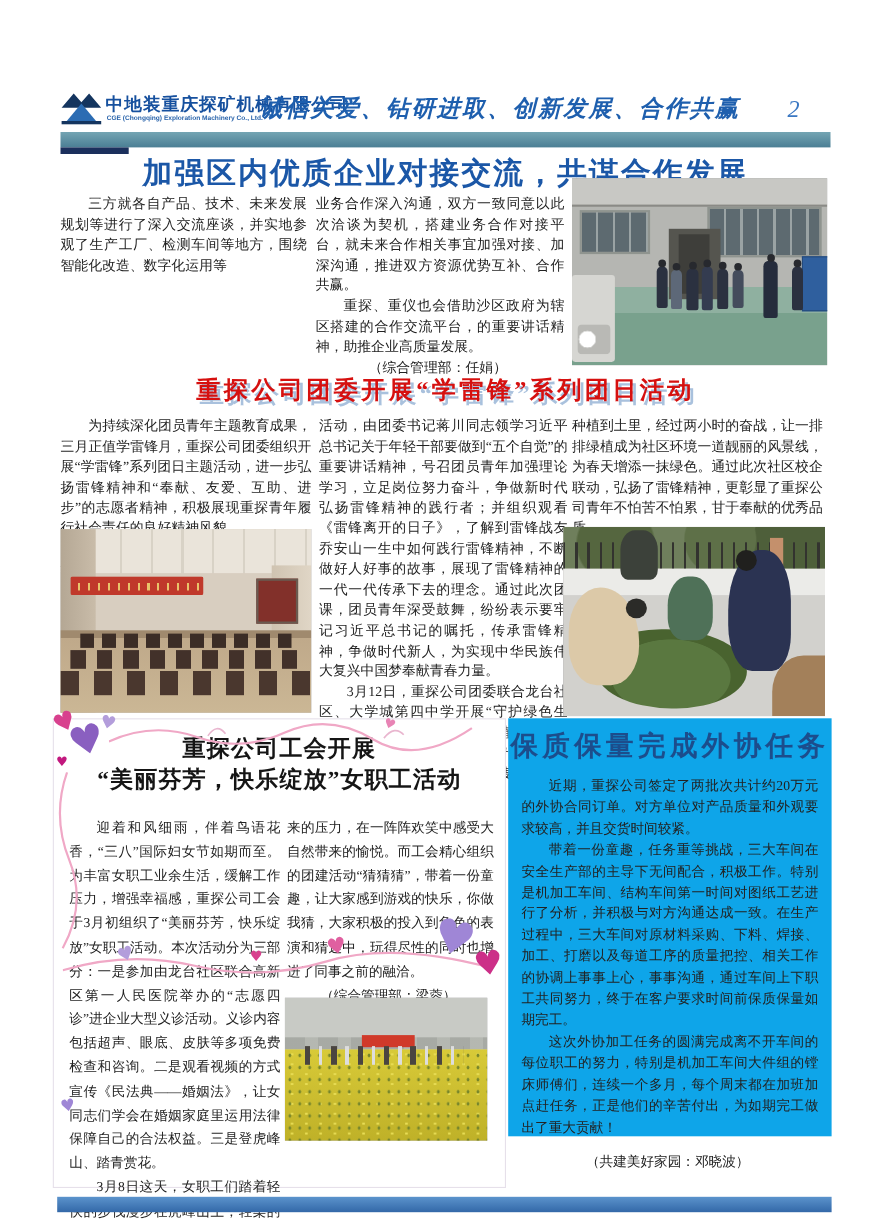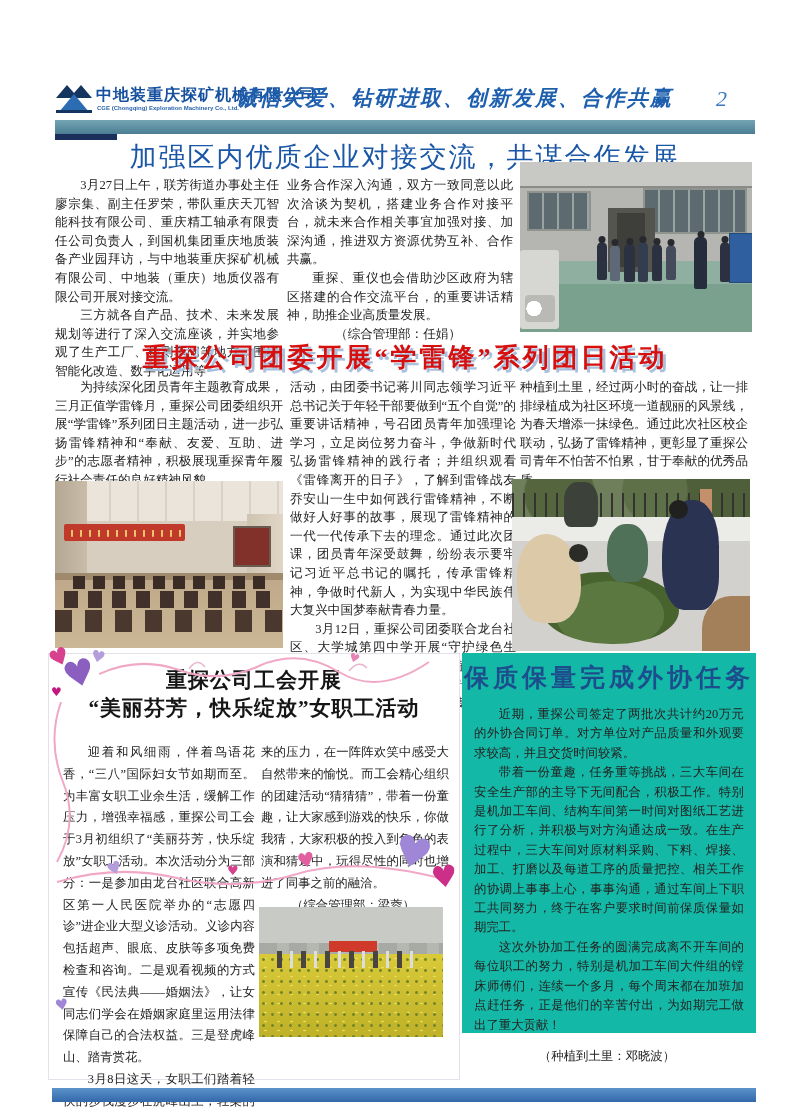"加强区内优质企业对接交流，共谋合作发展" .t-blue { font-weight: normal -> bold }
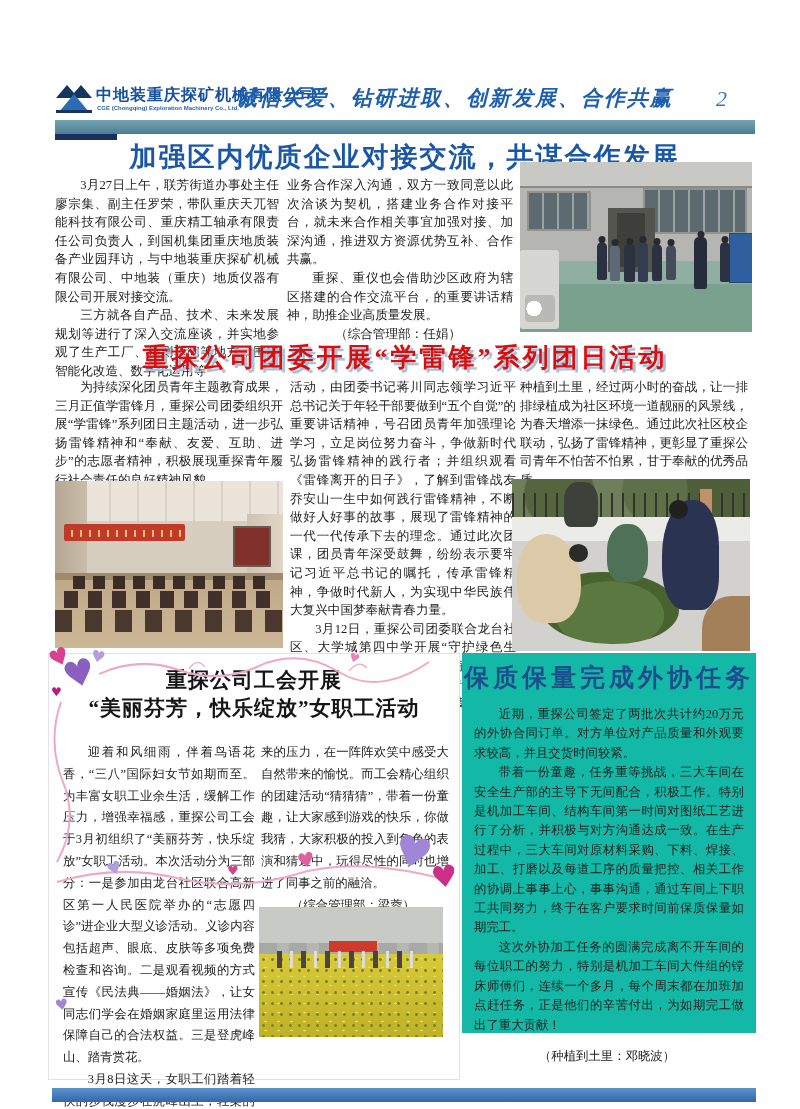"3月27日上午，联芳街道办事处主任廖宗集、副主任罗荣，带队重庆天兀智能科技有限公" div.para { html: <div>3月27日上午，联芳街道办事处主任廖宗集、副主任罗荣，带队重庆天兀智能科技有限公司、重庆精工轴承有限责任公司负责人，到国机集团重庆地质装备产业园拜访，与中地装重庆探矿机械有限公司、中地装（重庆）地质仪器有限公司开展对接交流。</div> -> none }
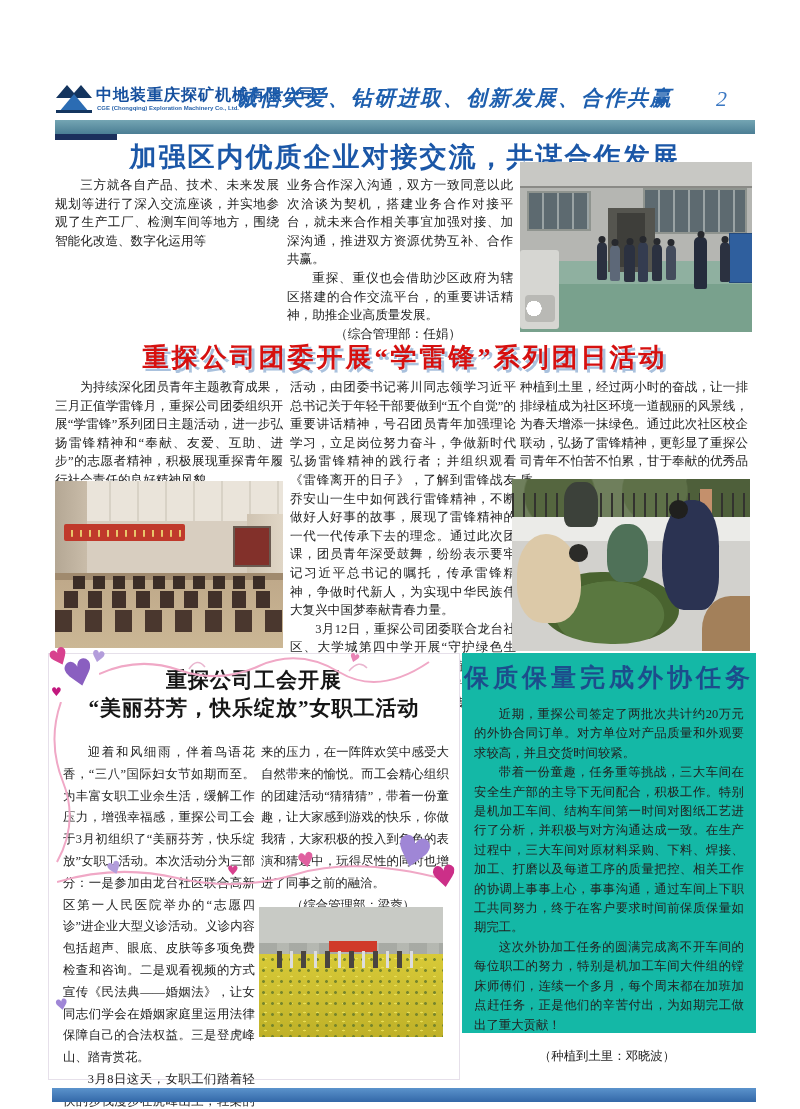"重探公司团委开展“学雷锋”系列团日活动" .t-red { font-size: 26px -> 22px }
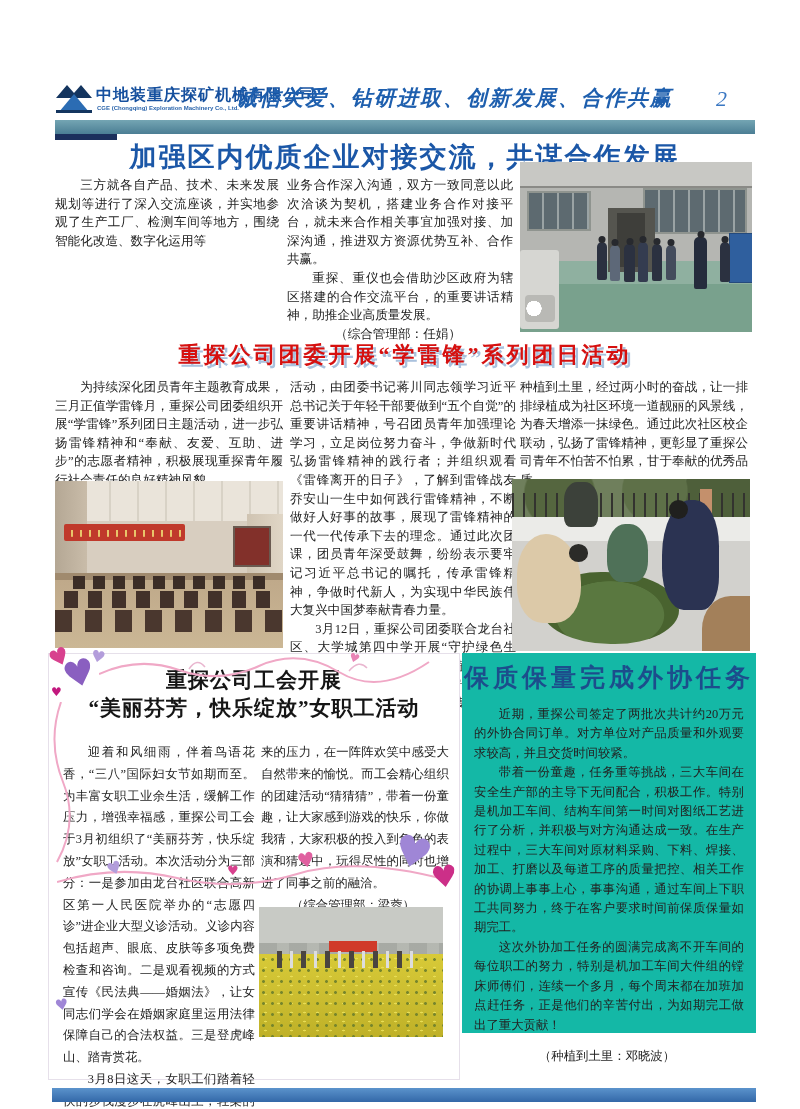"保质保量完成外协任务" .bbox { background: #14b8a6 -> #0ea5e9 }
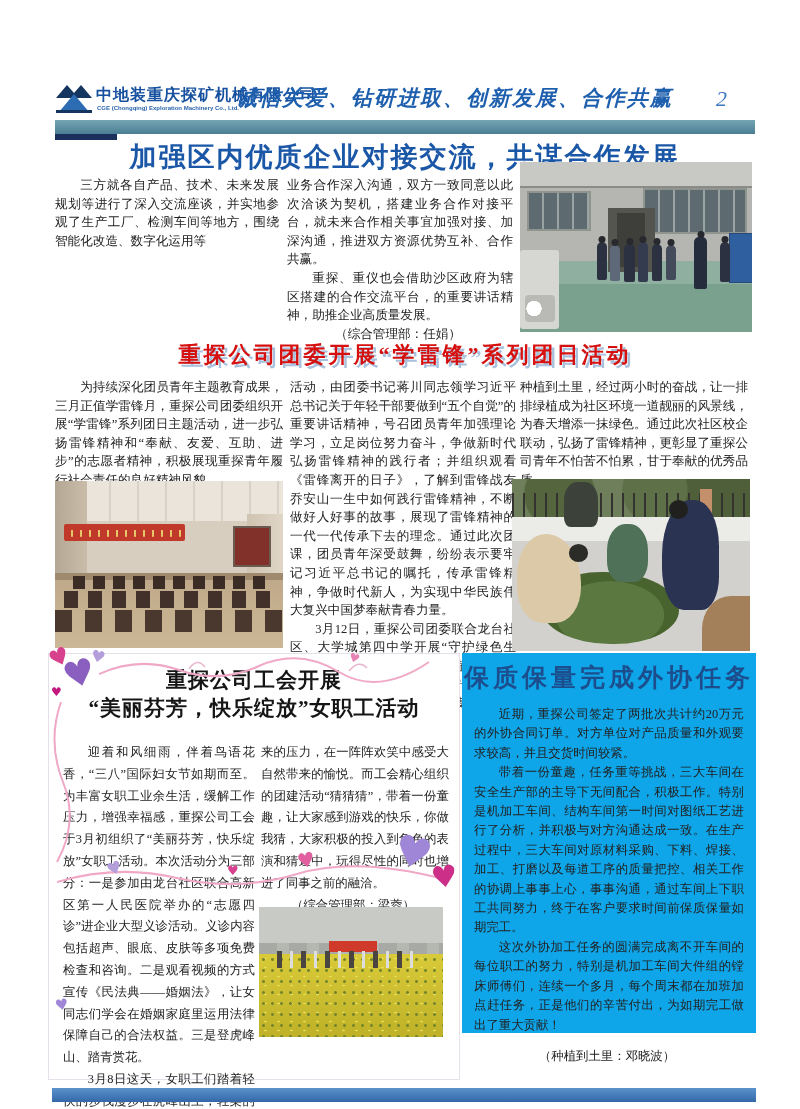"（种植到土里：邓晓波）" div.byline { text: 种植到土里 -> 共建美好家园 }
